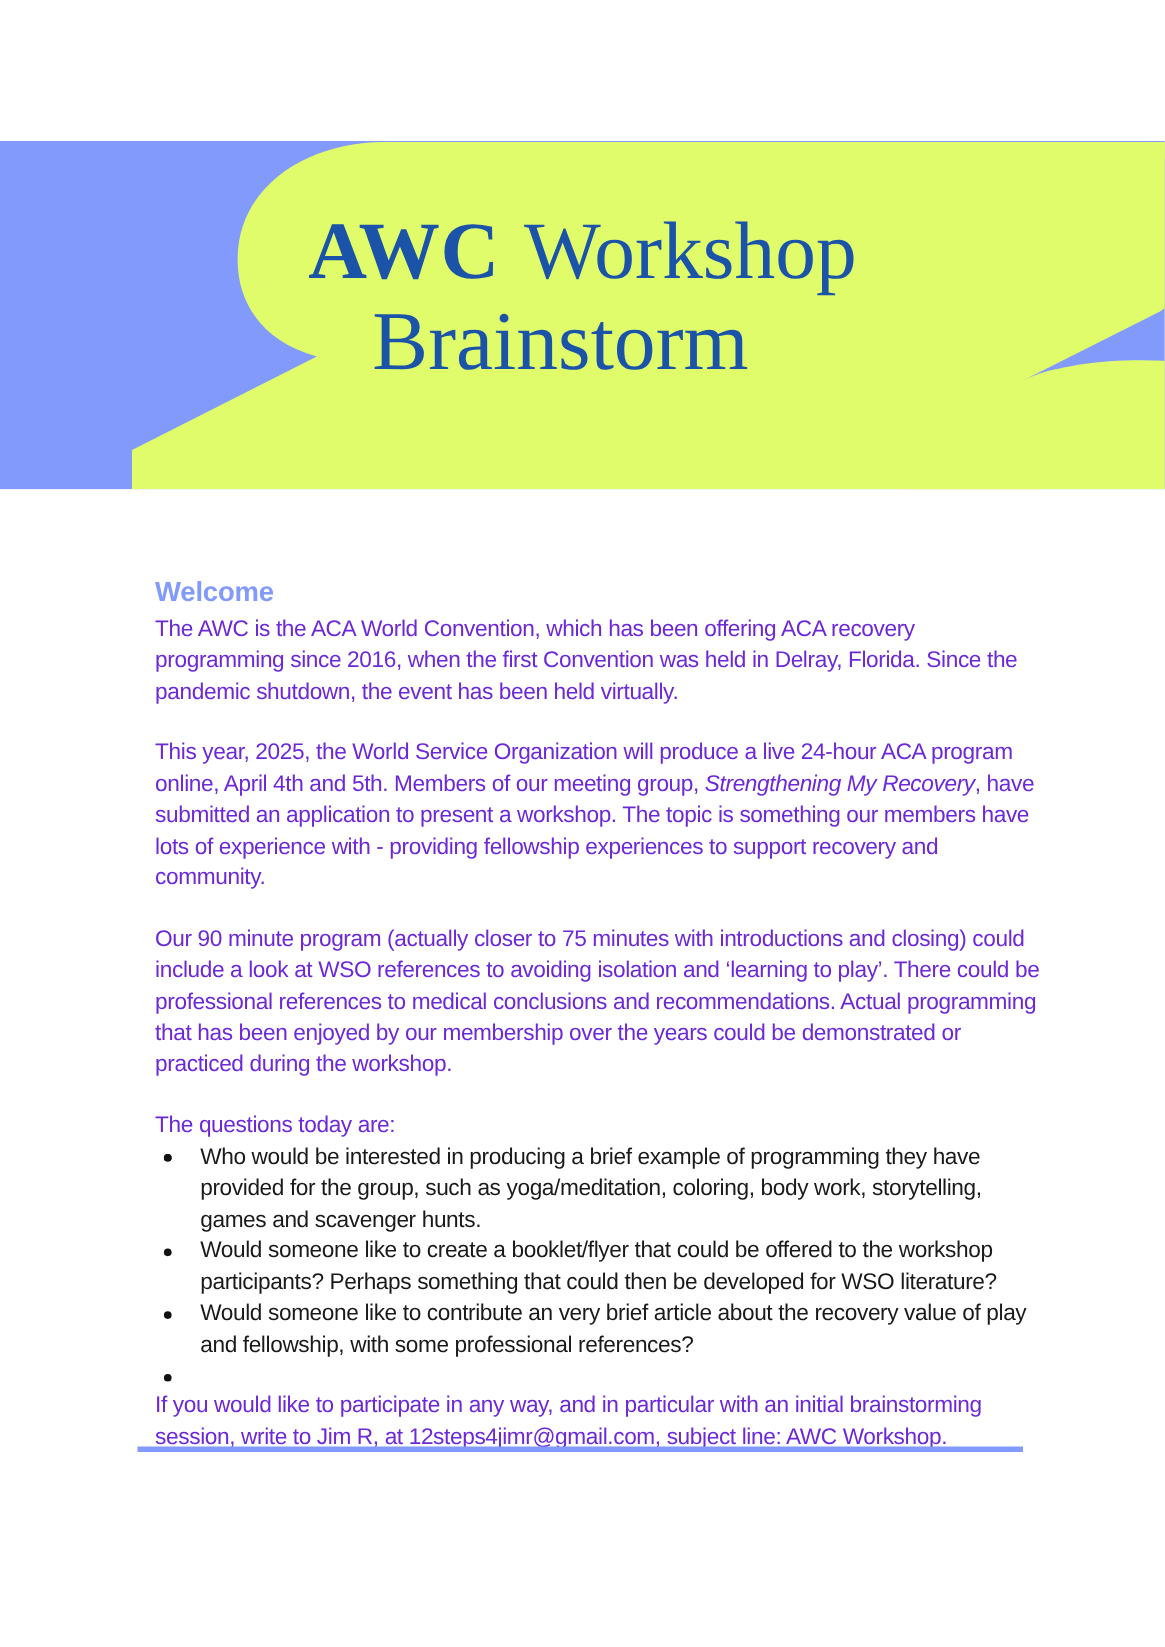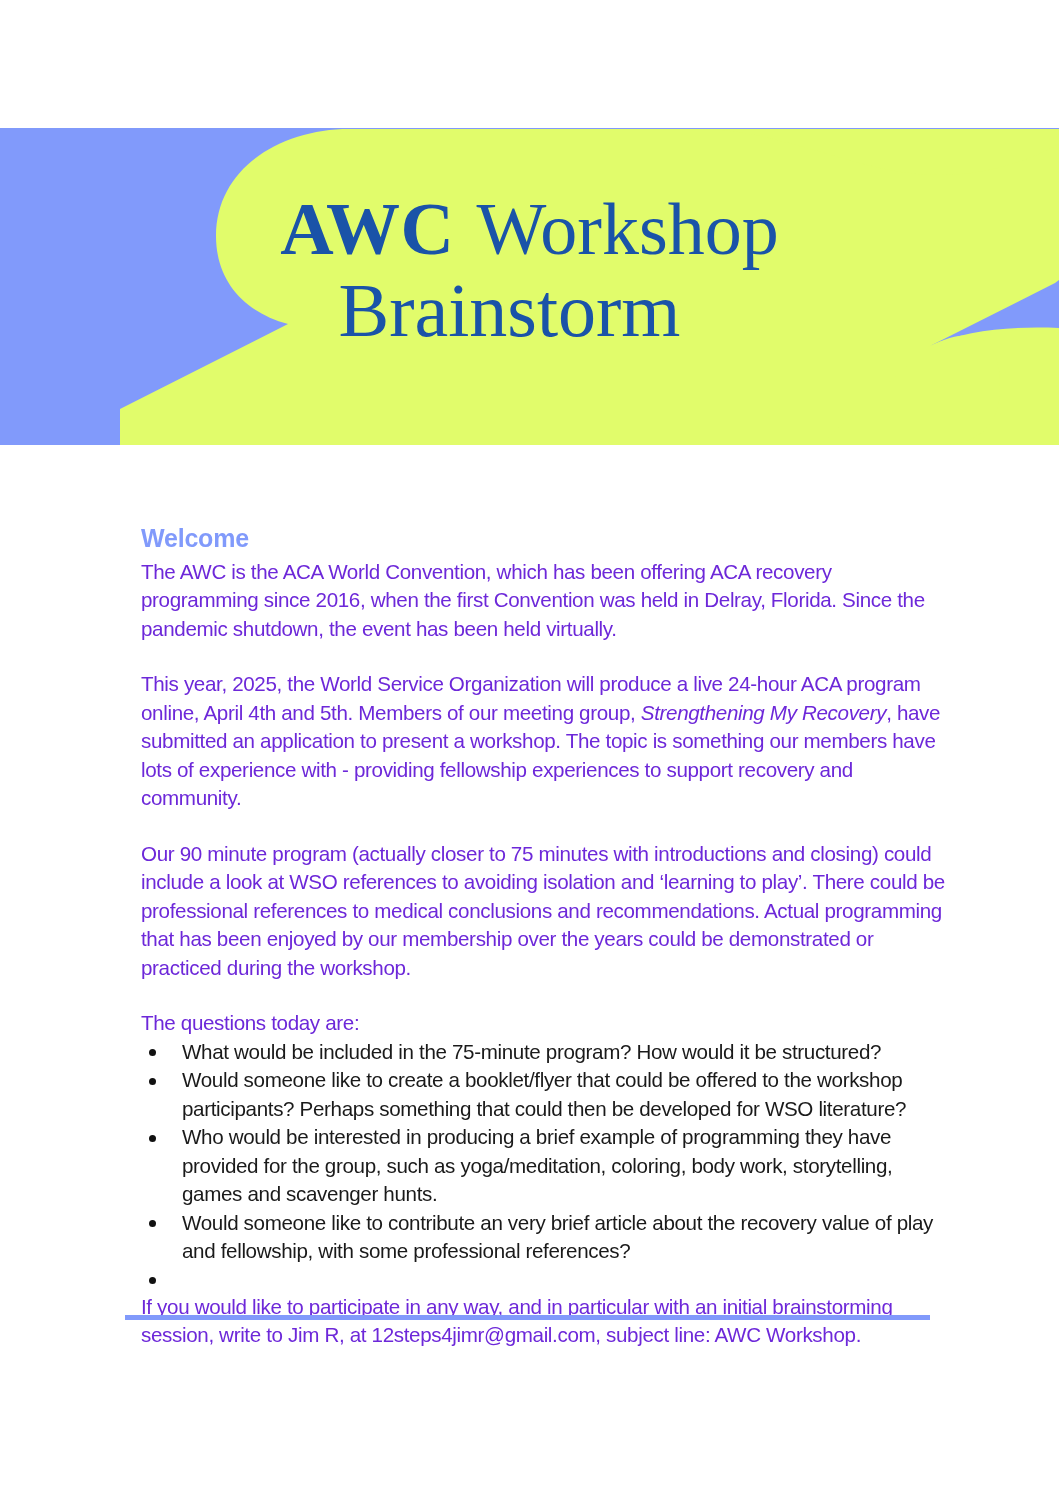"What would be included in" span { html: <span>What would be included in the 75-minute program? How would it be structured?</span> -> none }
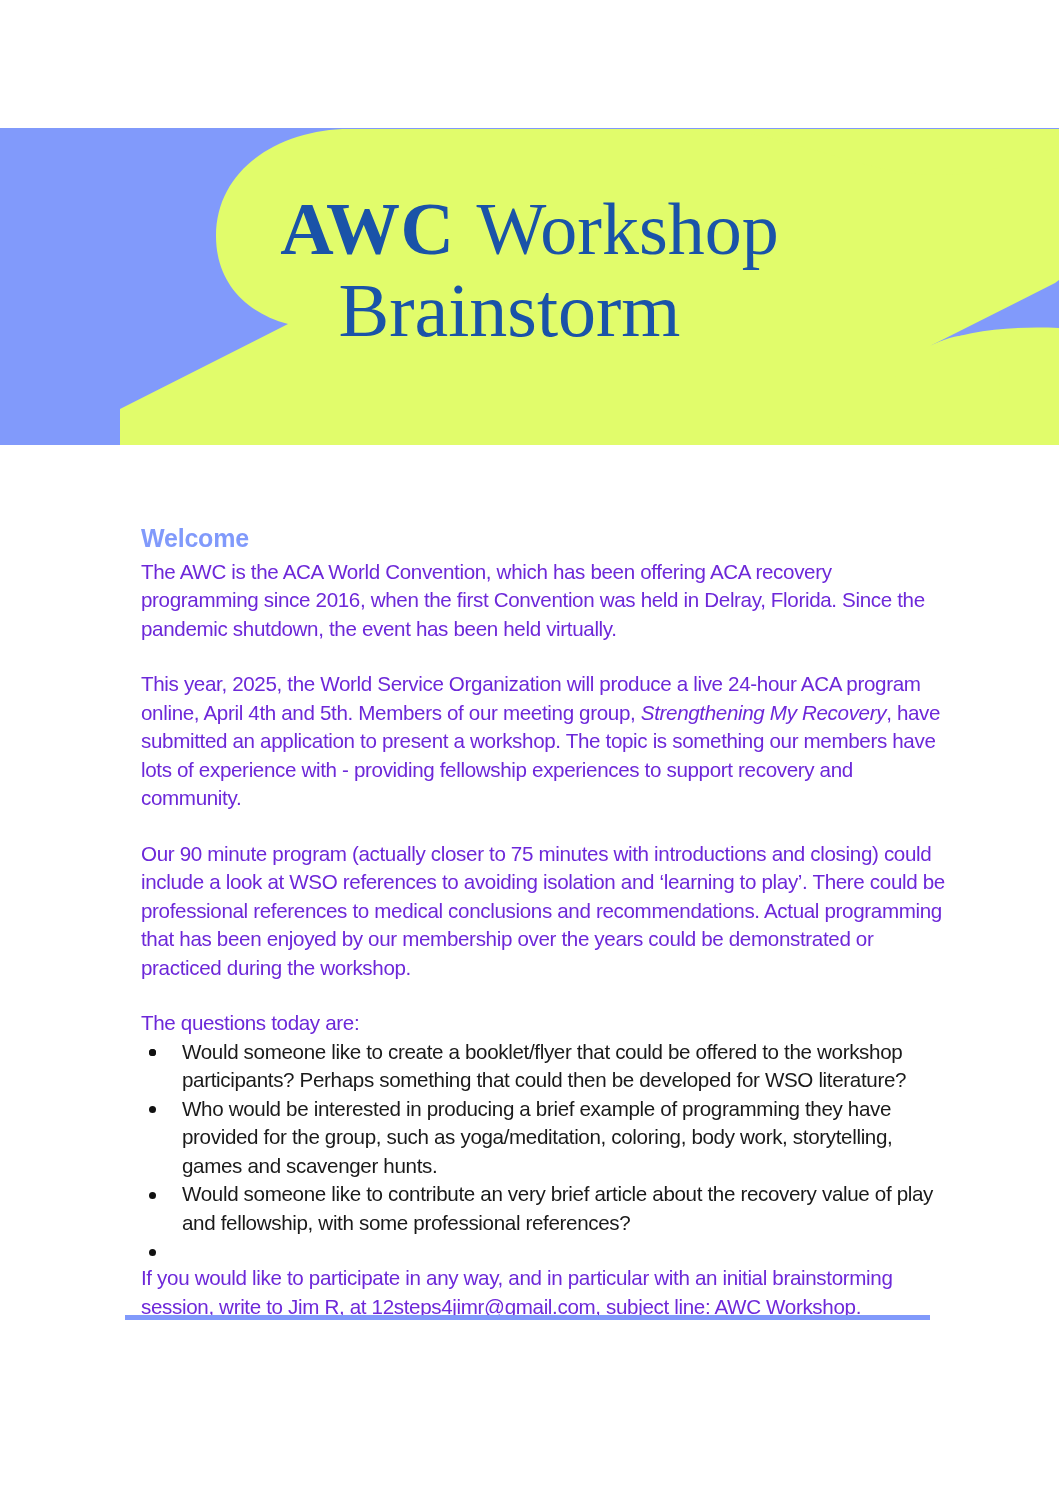"Would someone like to create" li { order: before "Who would be interested in" -> after "Who would be interested in" }
